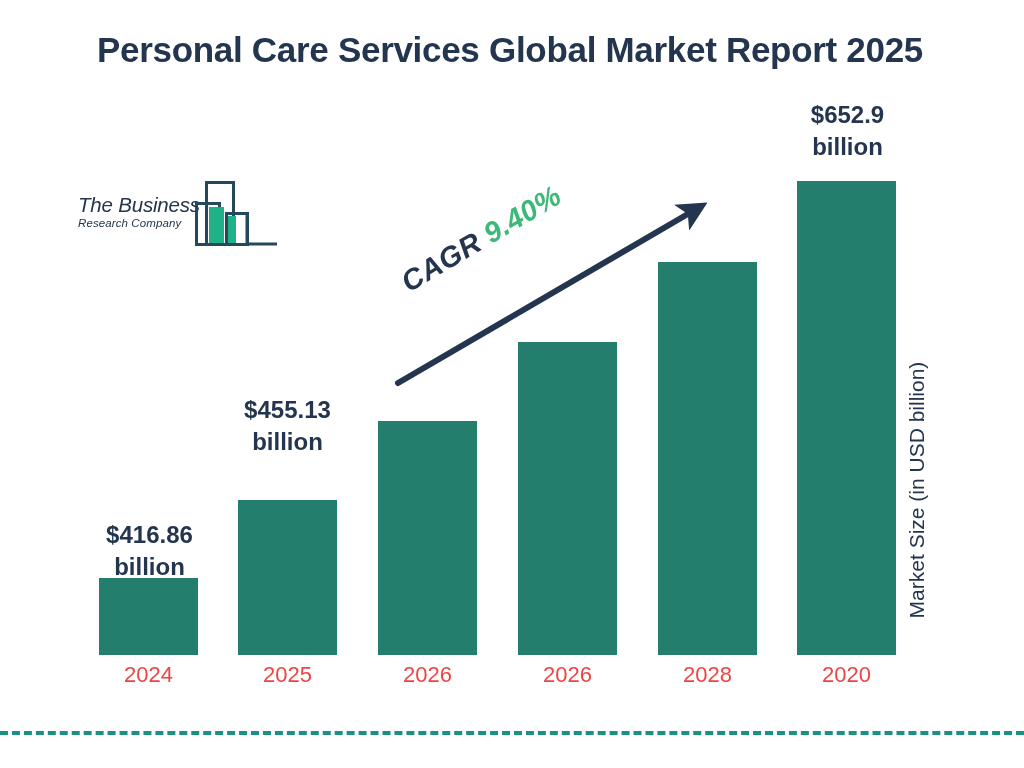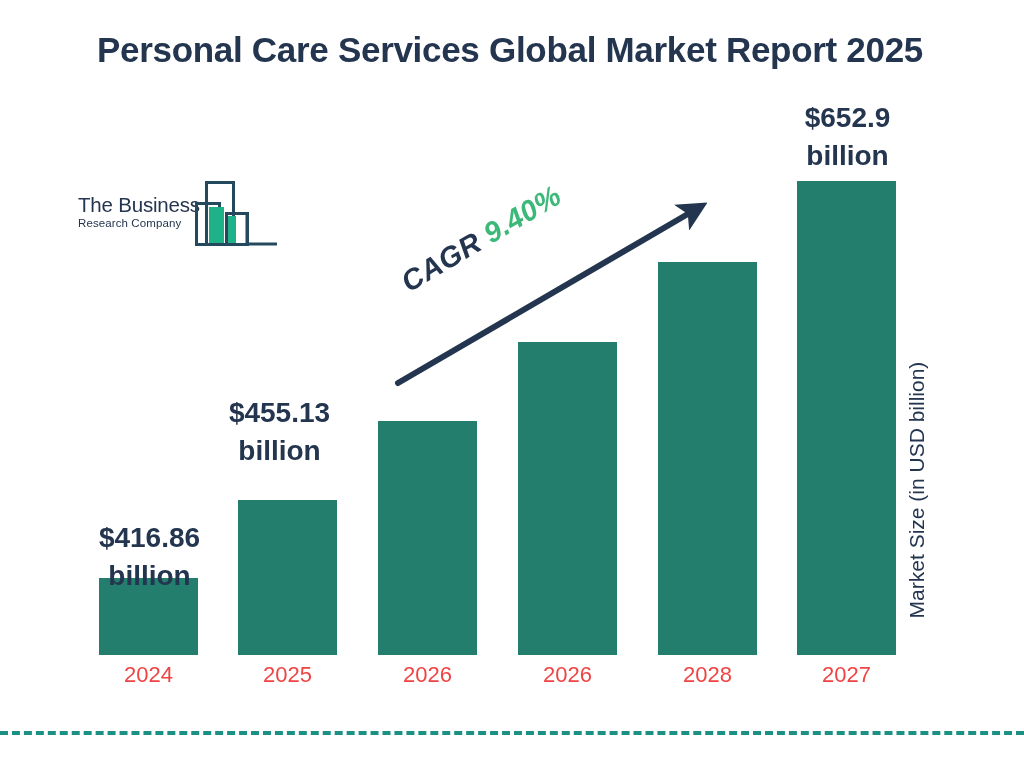"$652.9" .bar-value { font-size: 28px -> 24px }
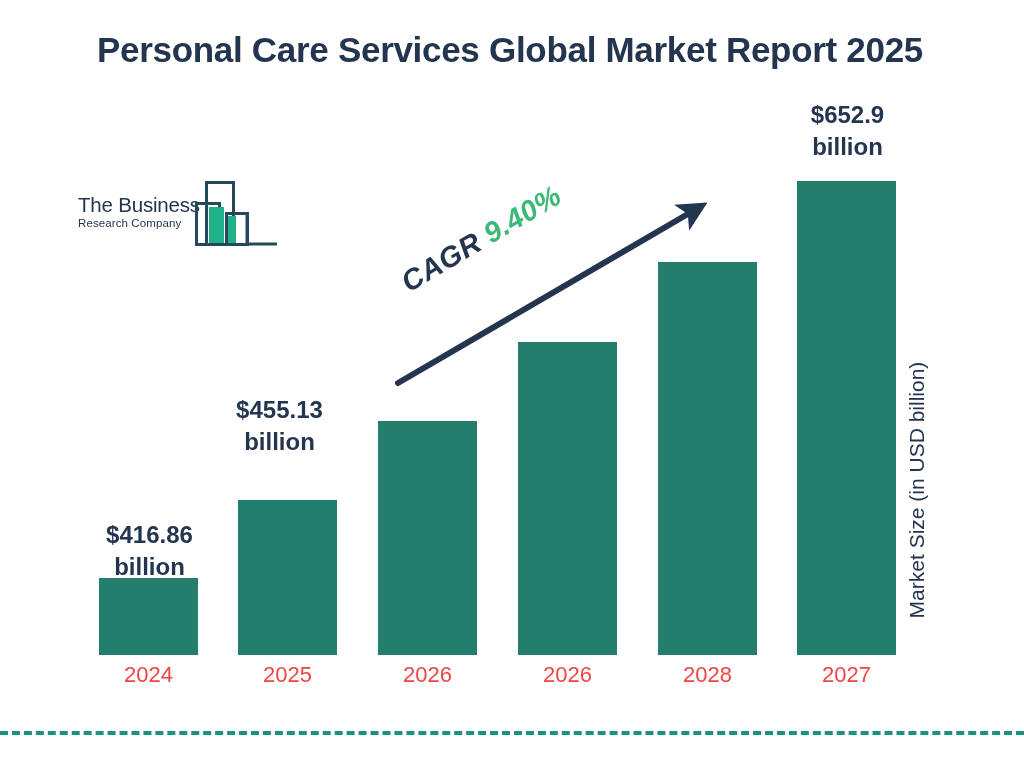"The Business" .logo-text { font-style: none -> italic }
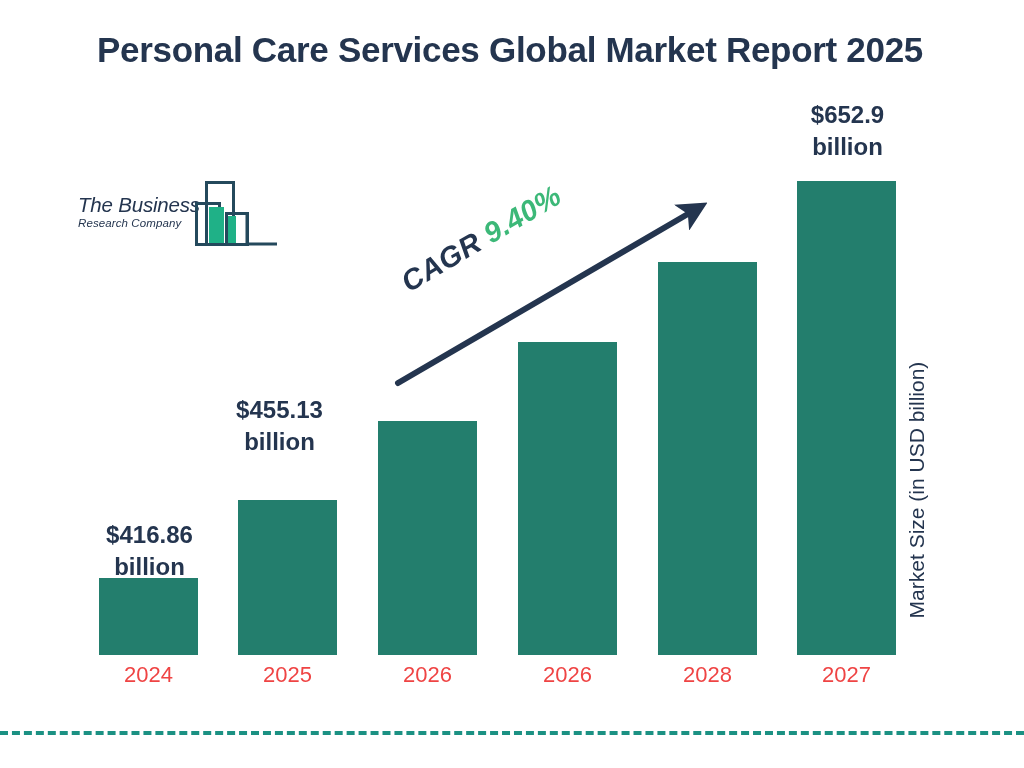"$455.13" div.bar-value { left: 192px -> 200px }
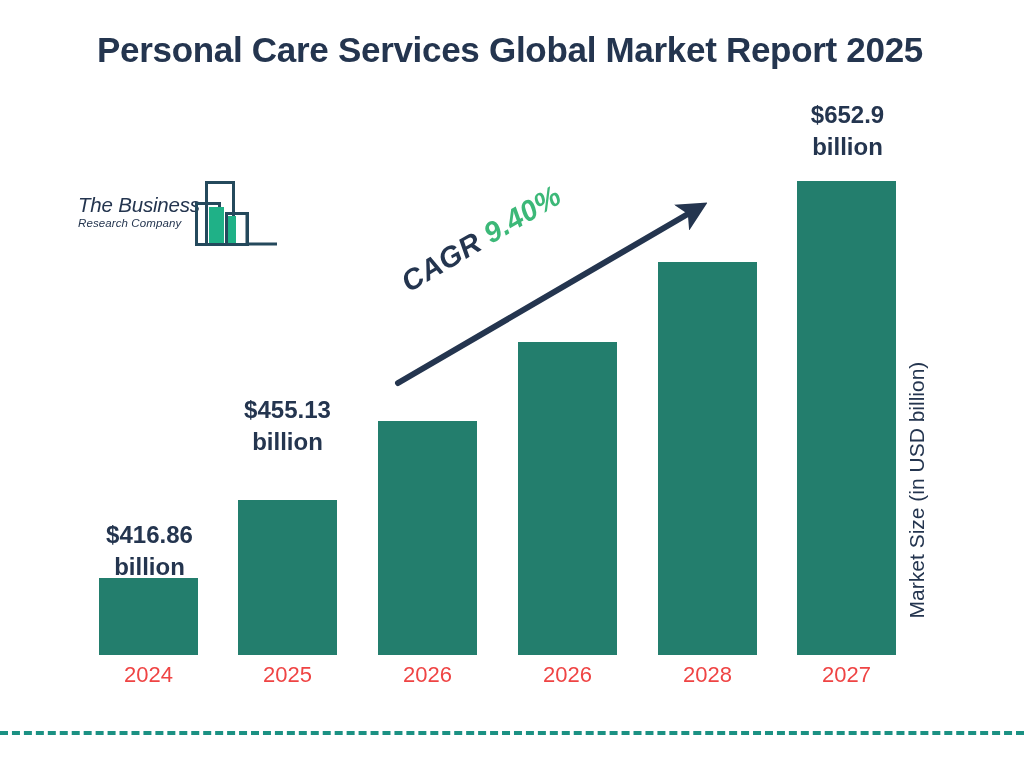"2027" div.bar-year { text: 2027 -> 2020 }
